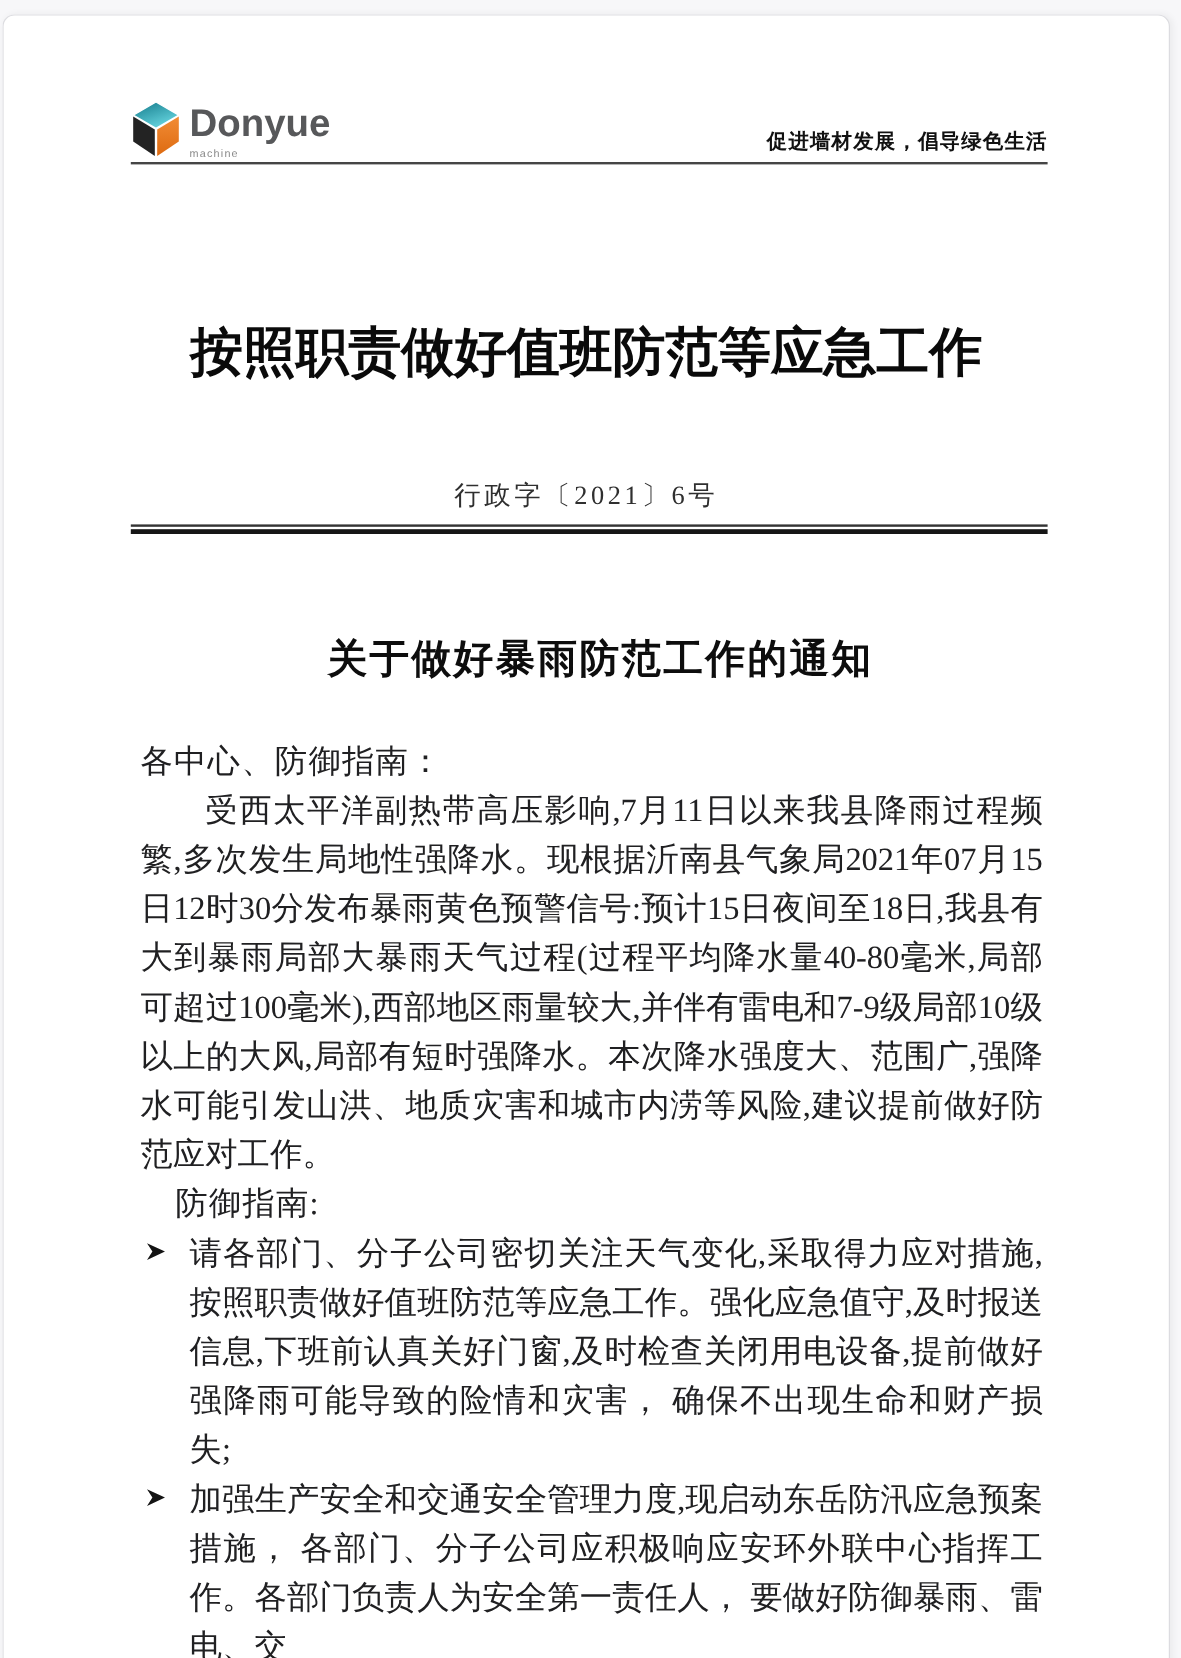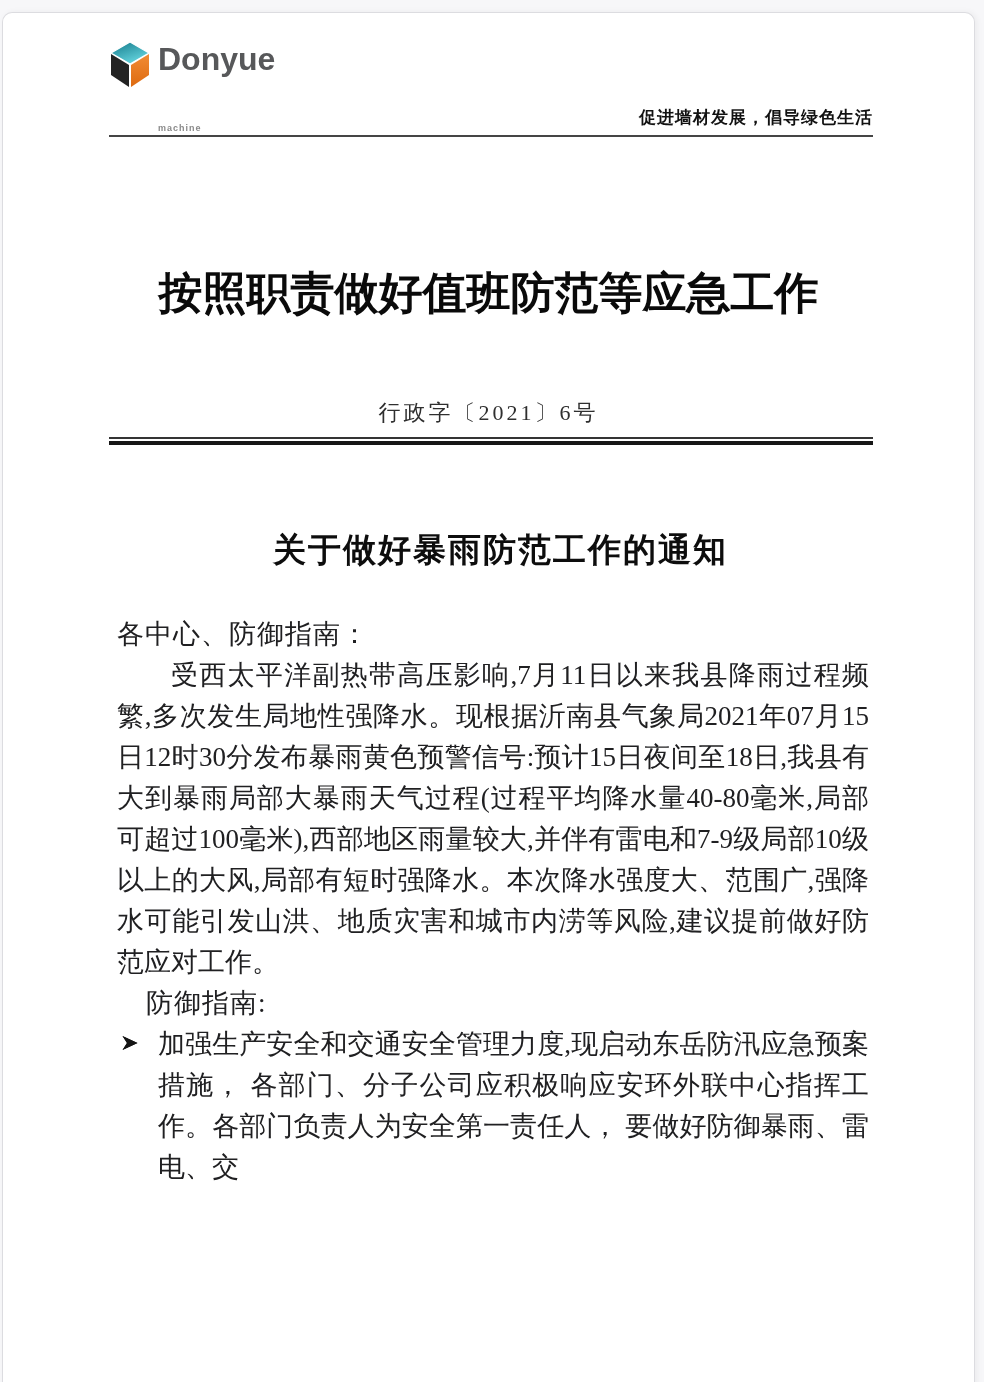"Donyue" .brand-col { gap: 30px -> none }
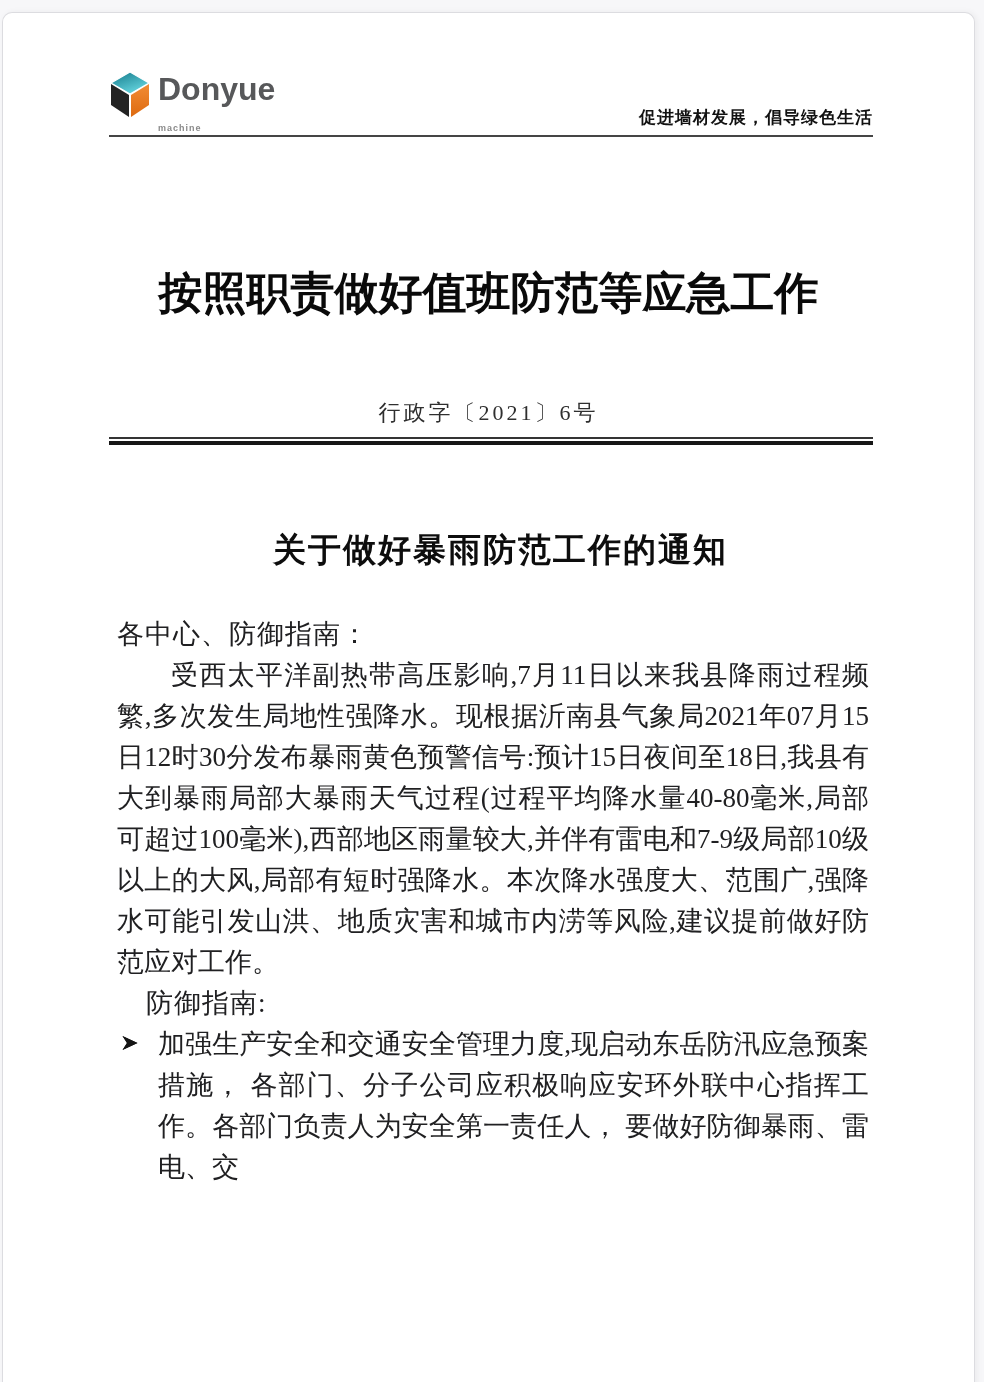"machine" .brand-sub { font-weight: bold -> normal; margin-top: 18px -> 5px }
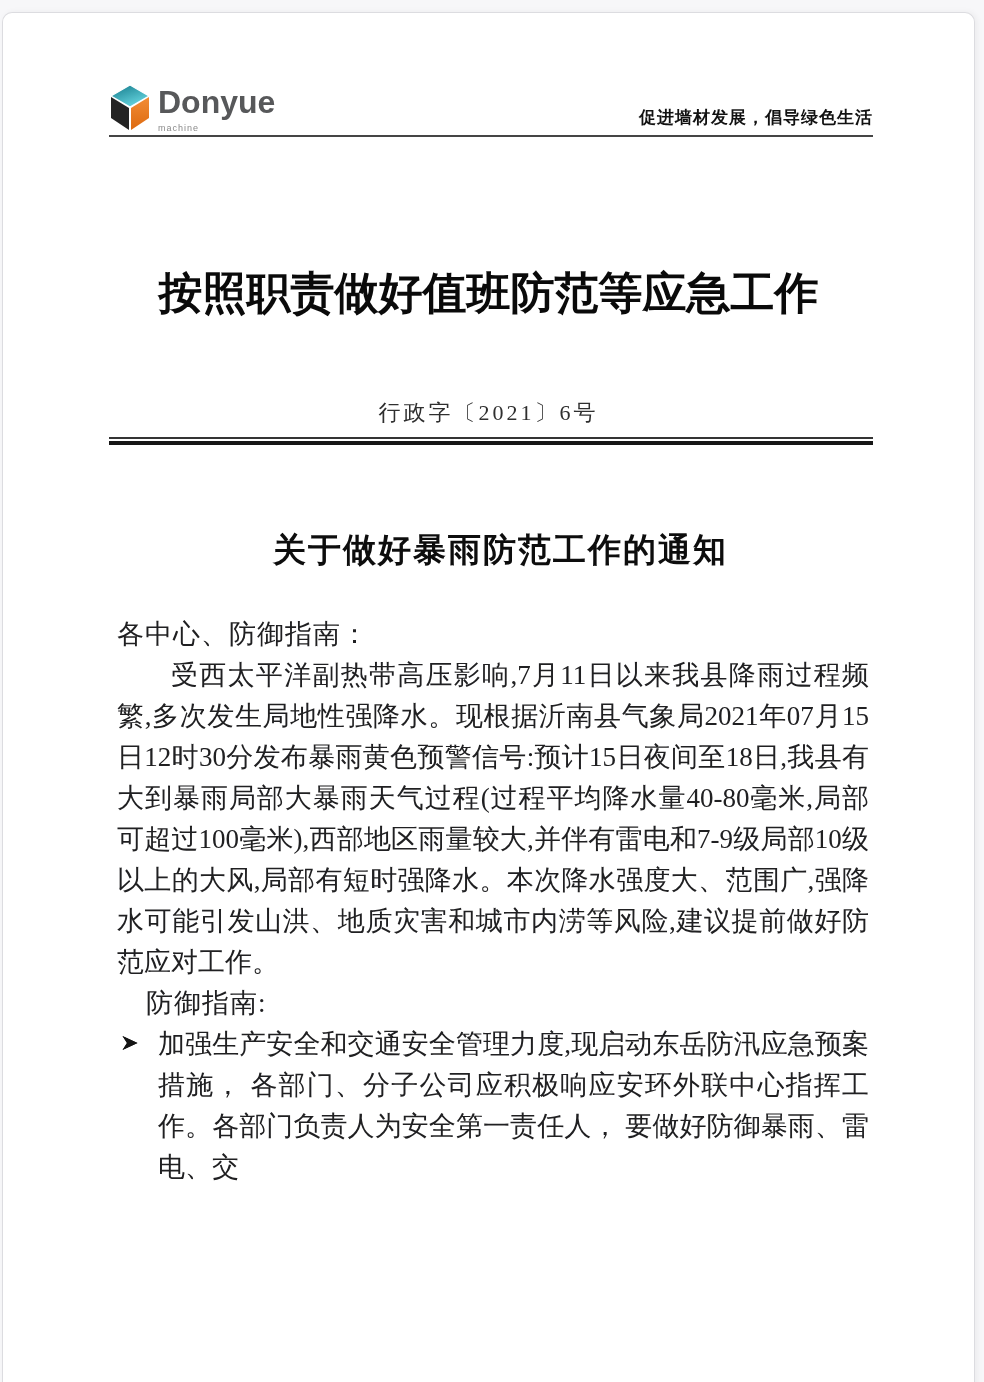"请各部门、分子公司密切关注天气变化,采取得力应对措施,按照职责做好值班防范等应急" span { html: none -> <span>请各部门、分子公司密切关注天气变化,采取得力应对措施,按照职责做好值班防范等应急工作。强化应急值守,及时报送信息,下班前认真关好门窗,及时检查关闭用电设备,提前做好强降雨可能导致的险情和灾害， 确保不出现生命和财产损失;</span> }
